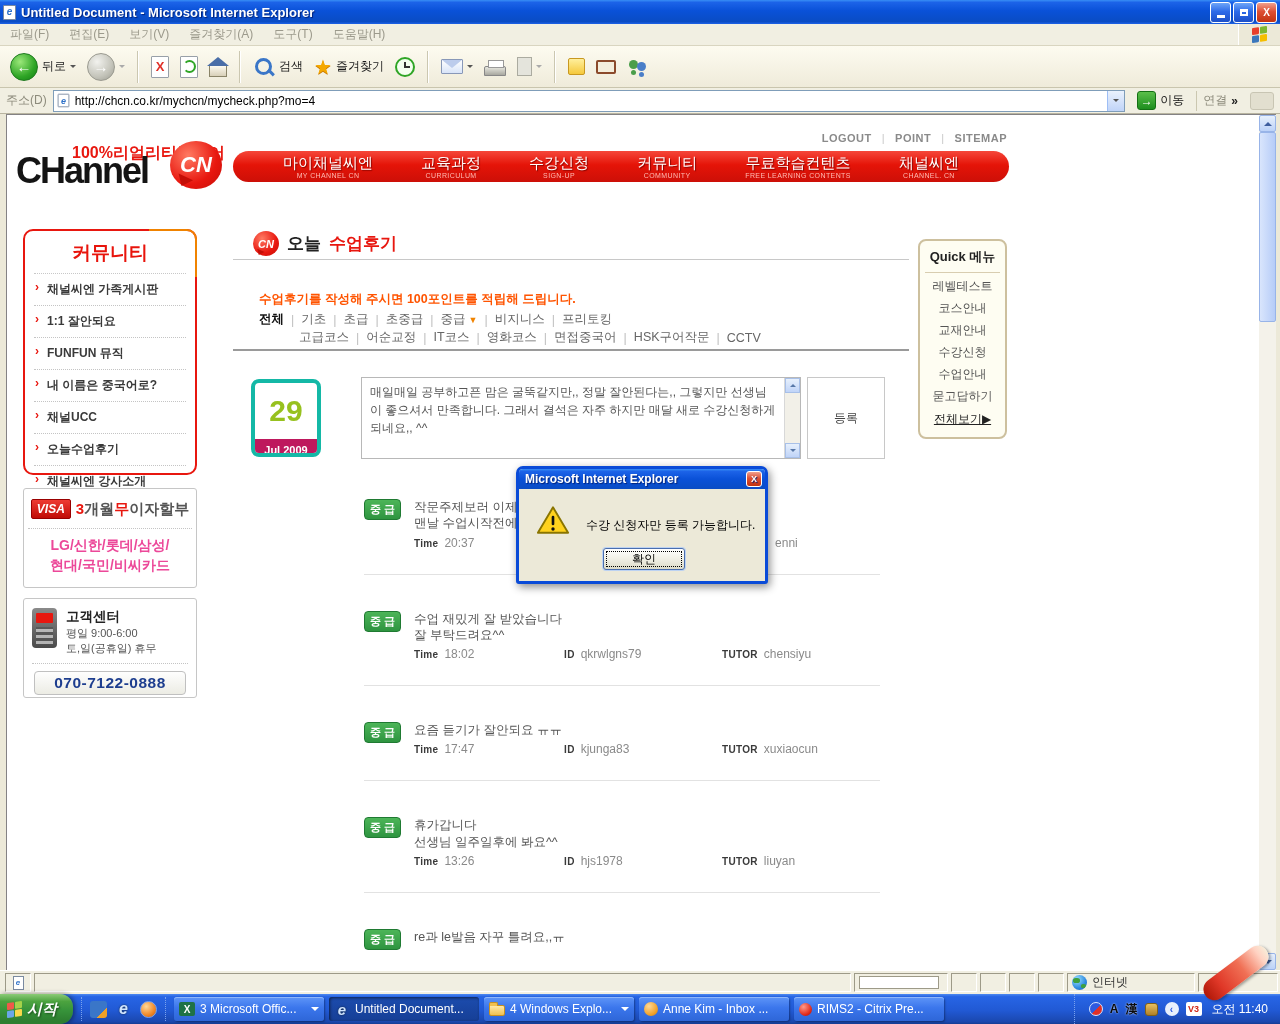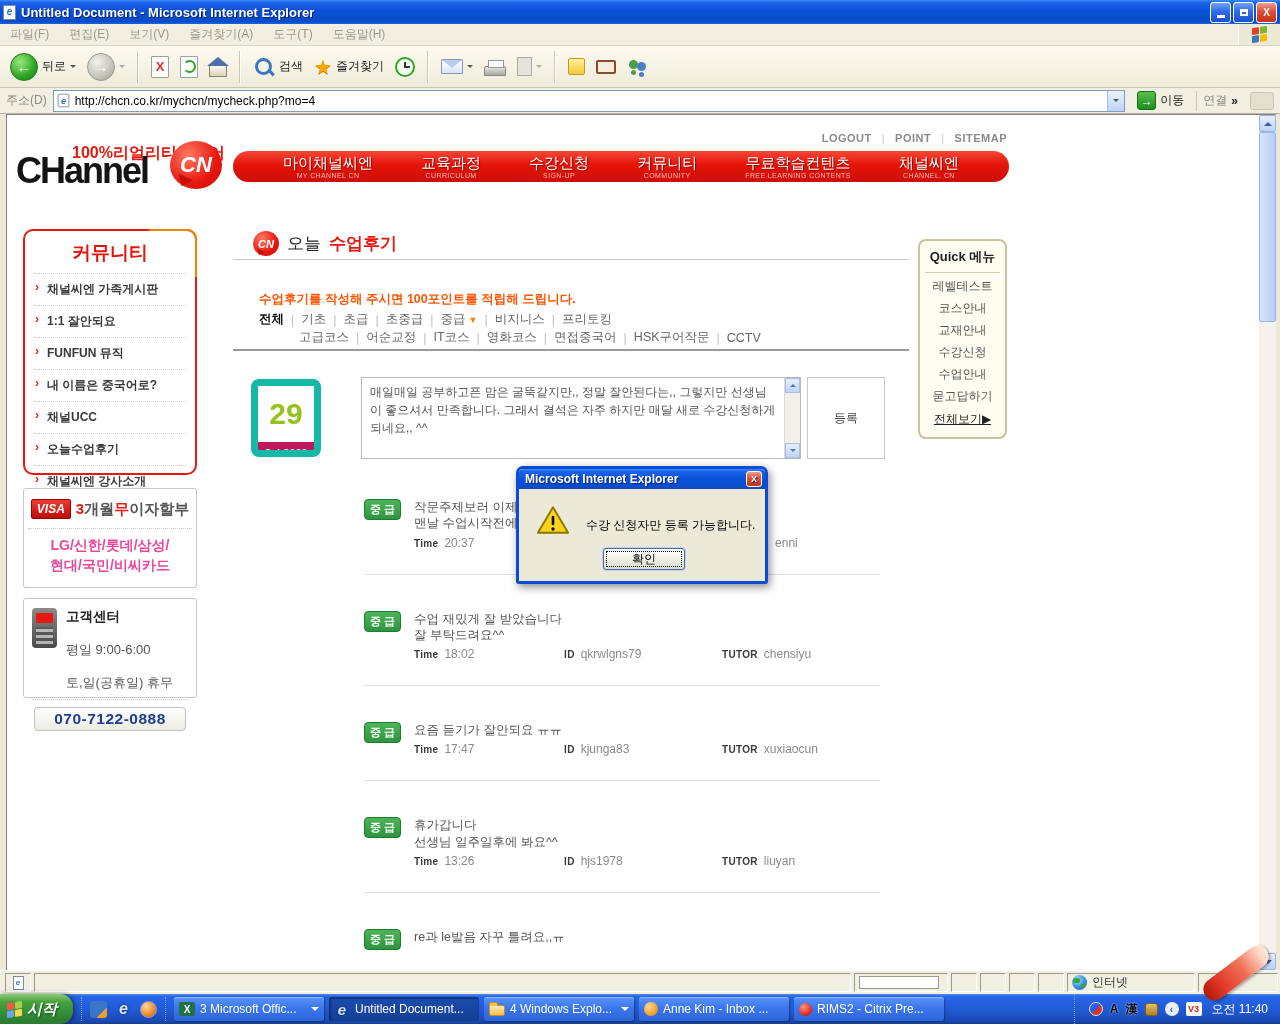"오늘" .bhead .pre { font-weight: normal -> bold }
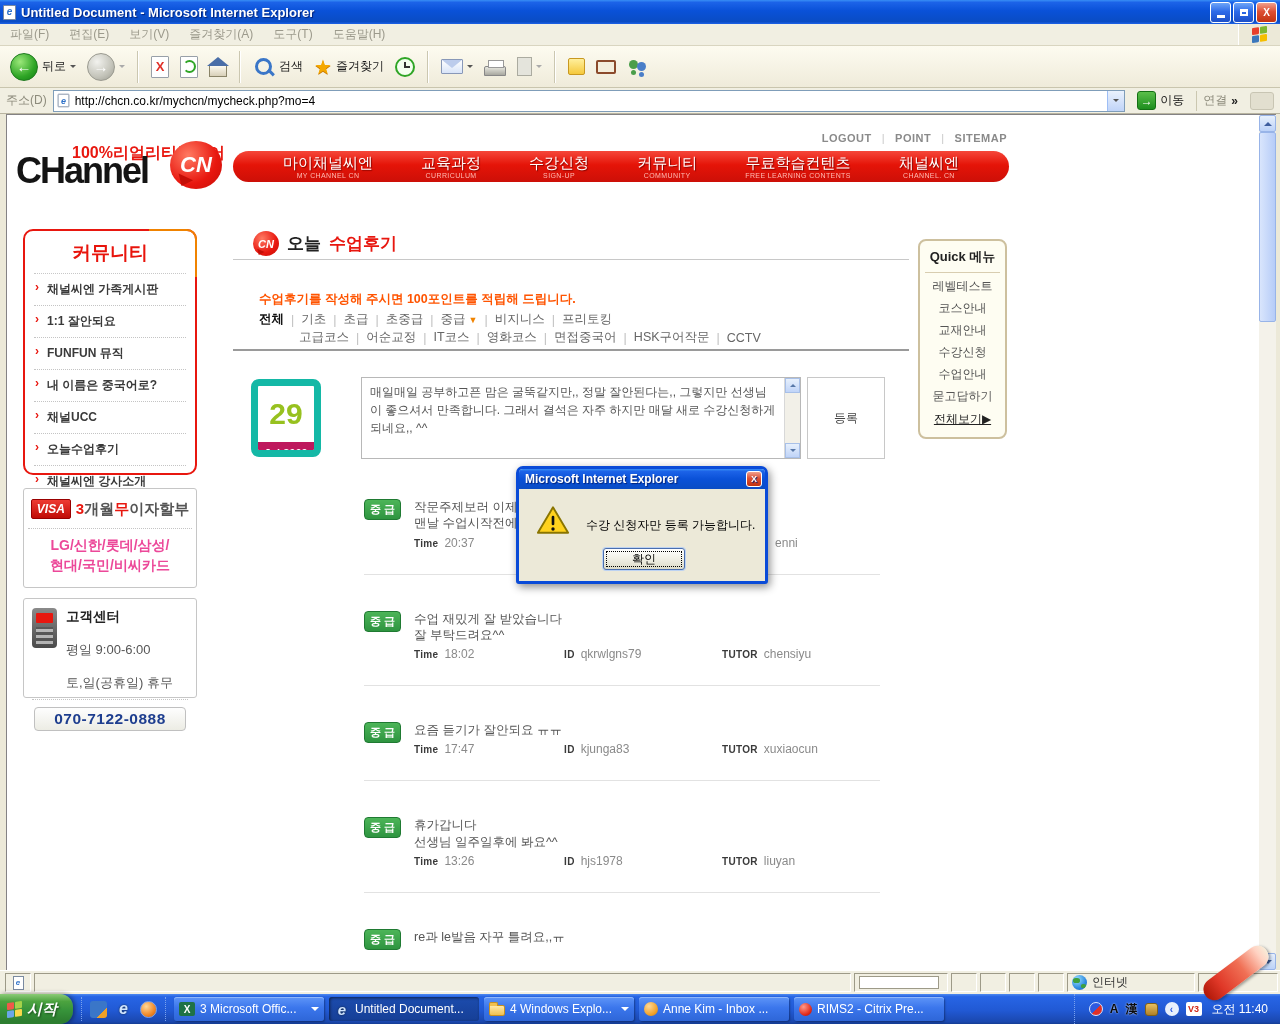"29" .datebox { border: 7px solid #14b8a6 -> 4px solid #14b8a6 }
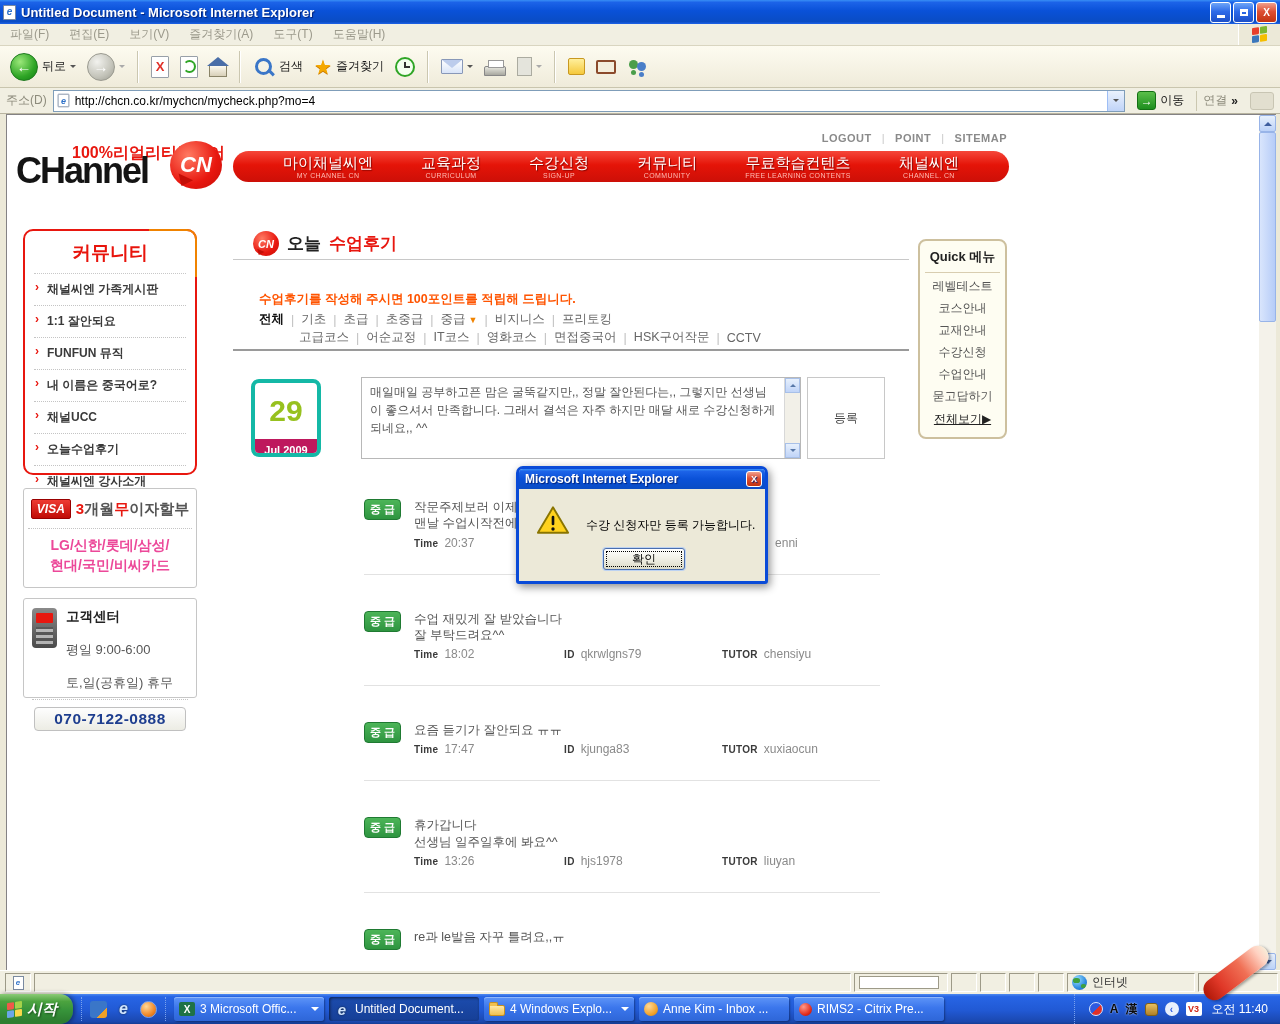"평일 9:00-6:00" .cs-line { font-size: 13px -> 11px; margin-top: 15px -> 0 }
